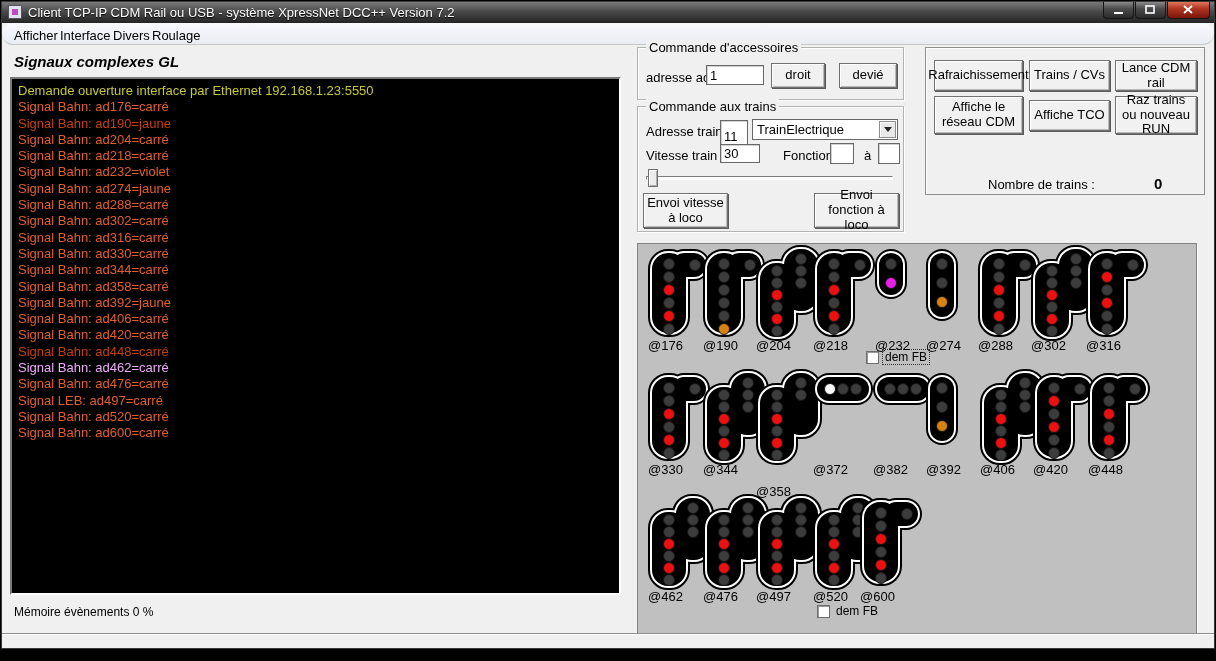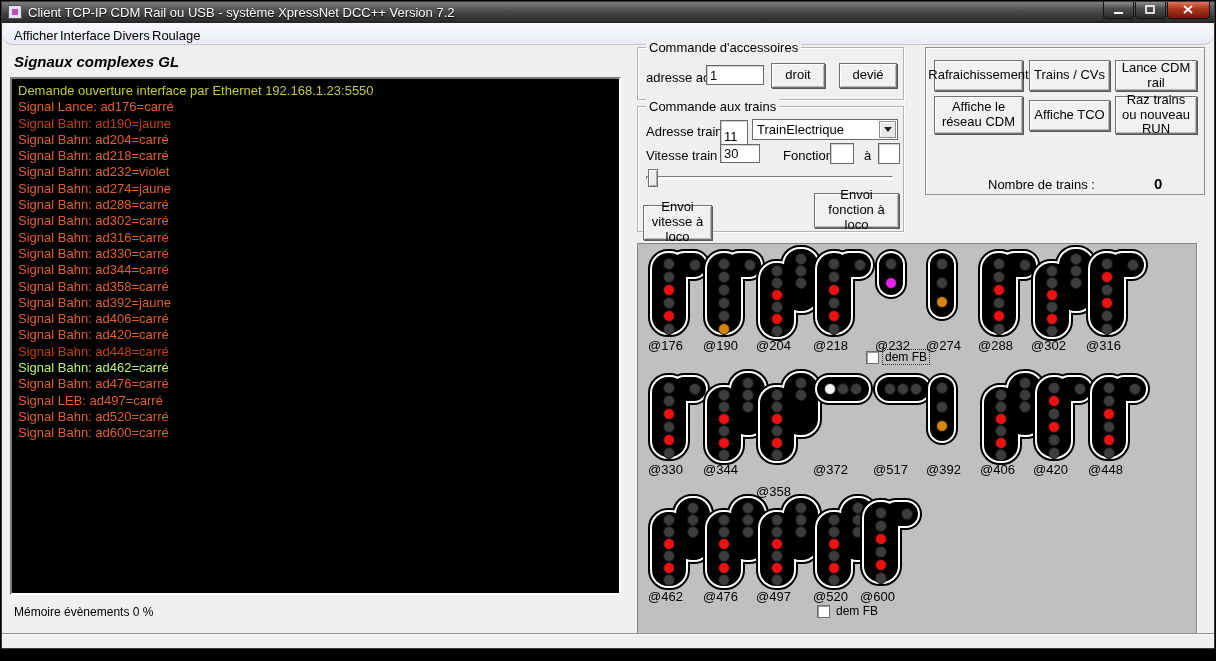"Signal Lance: ad176=carré" div.cline { text: Lance -> Bahn }
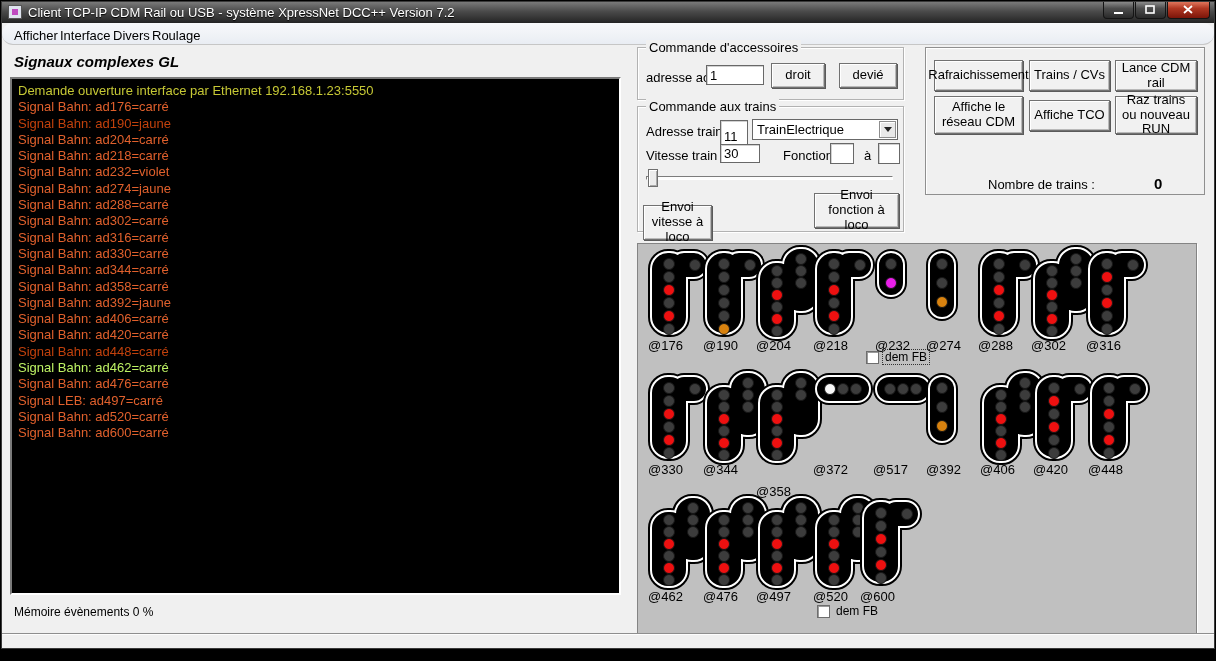"Envoi vitesse à loco" button.btn { top: 98px -> 86px; width: 69px -> 85px }
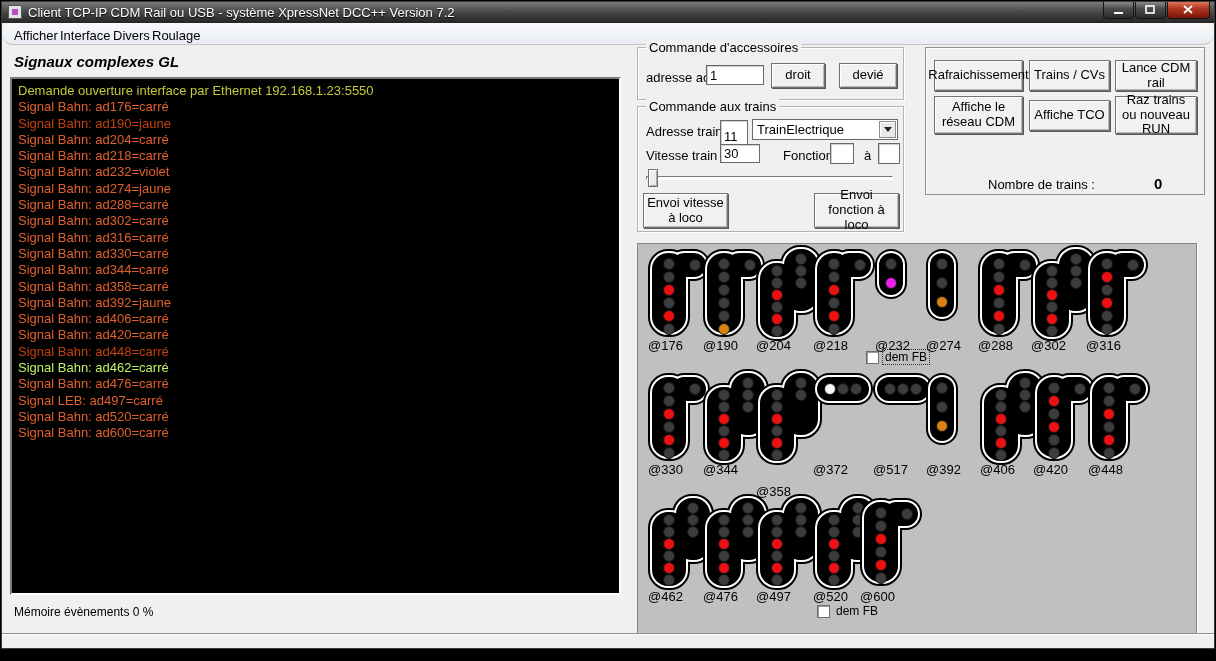"Signal Bahn: ad462=carré" div.cline { color: #bef264 -> #f0abfc }
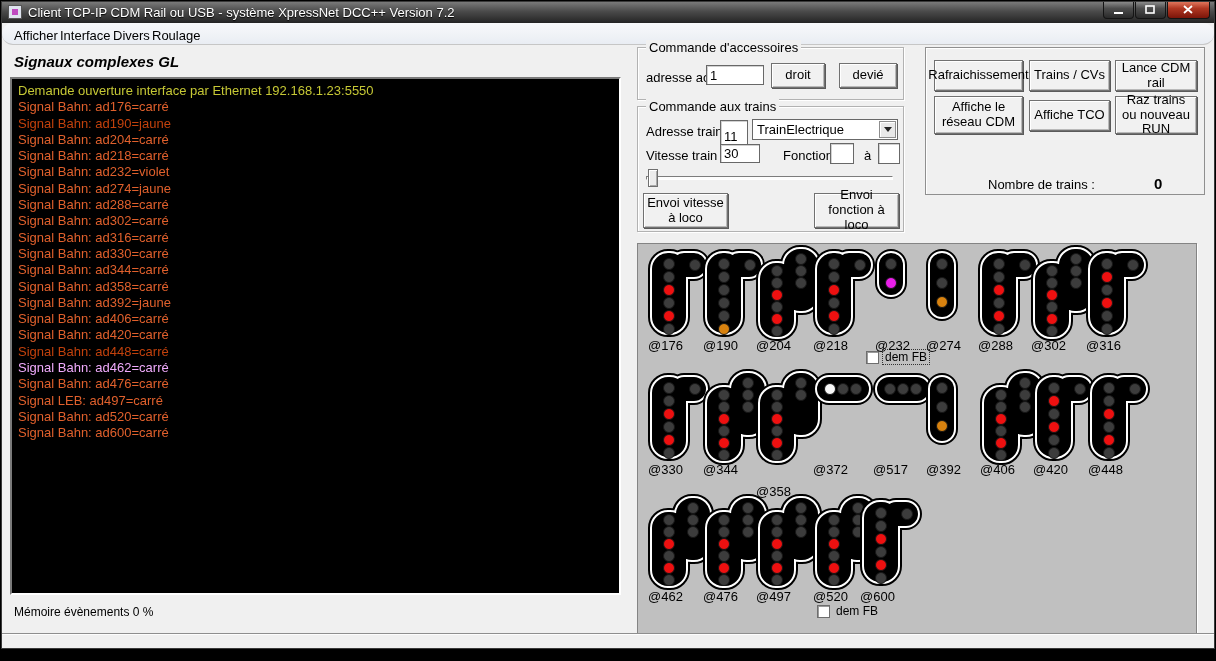"@517" div.sig-label { text: @517 -> @382 }
